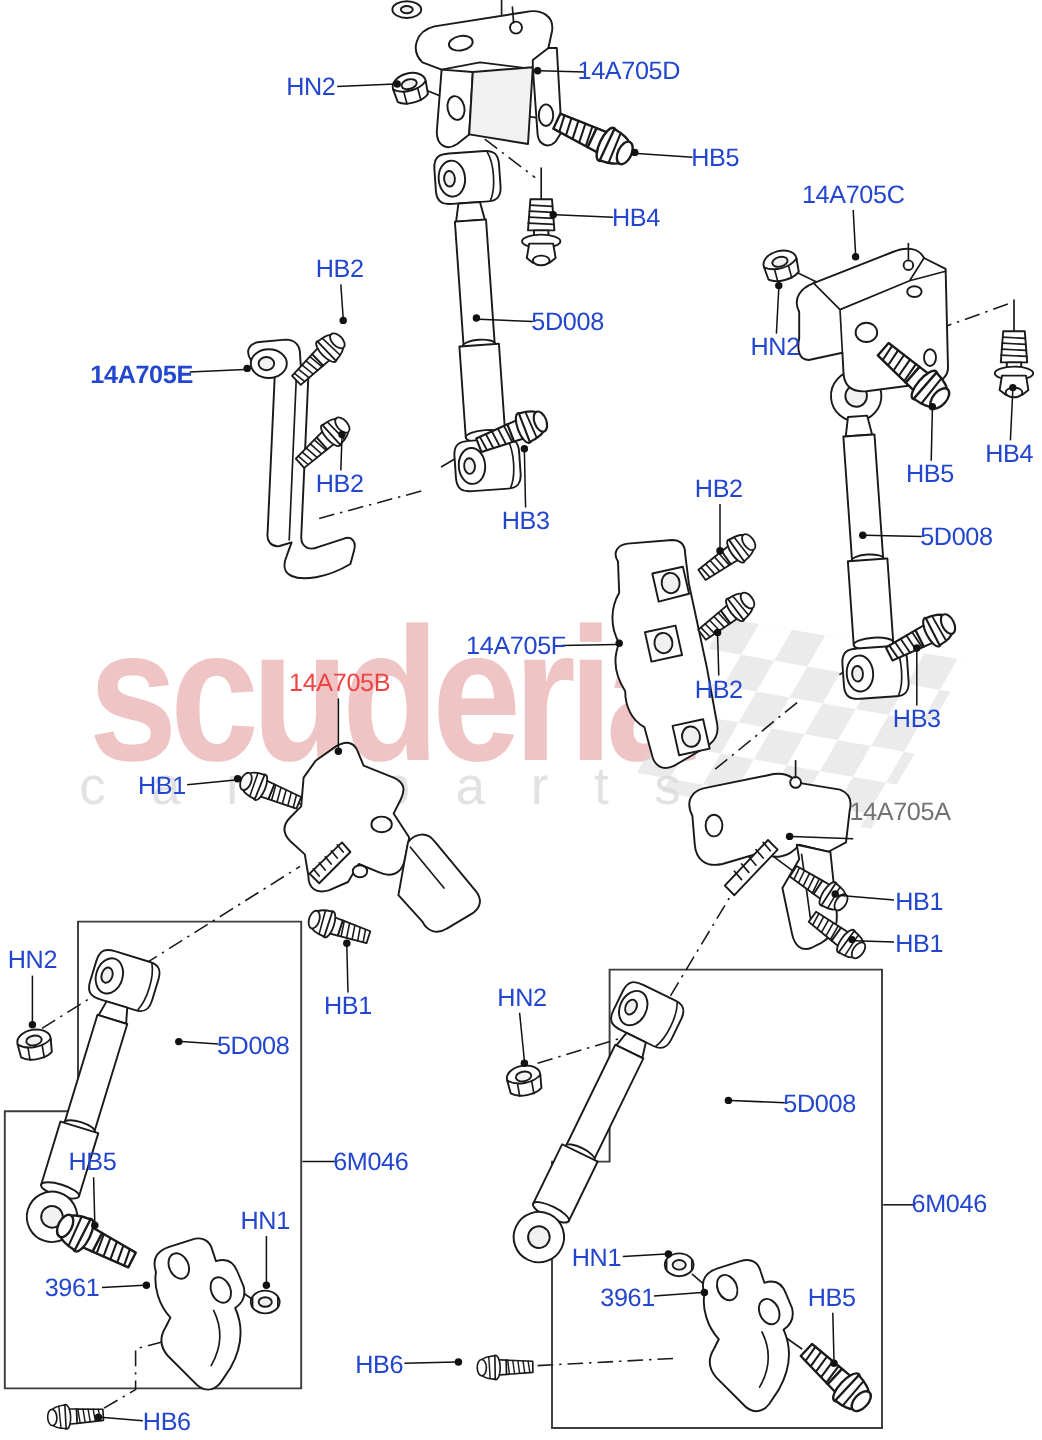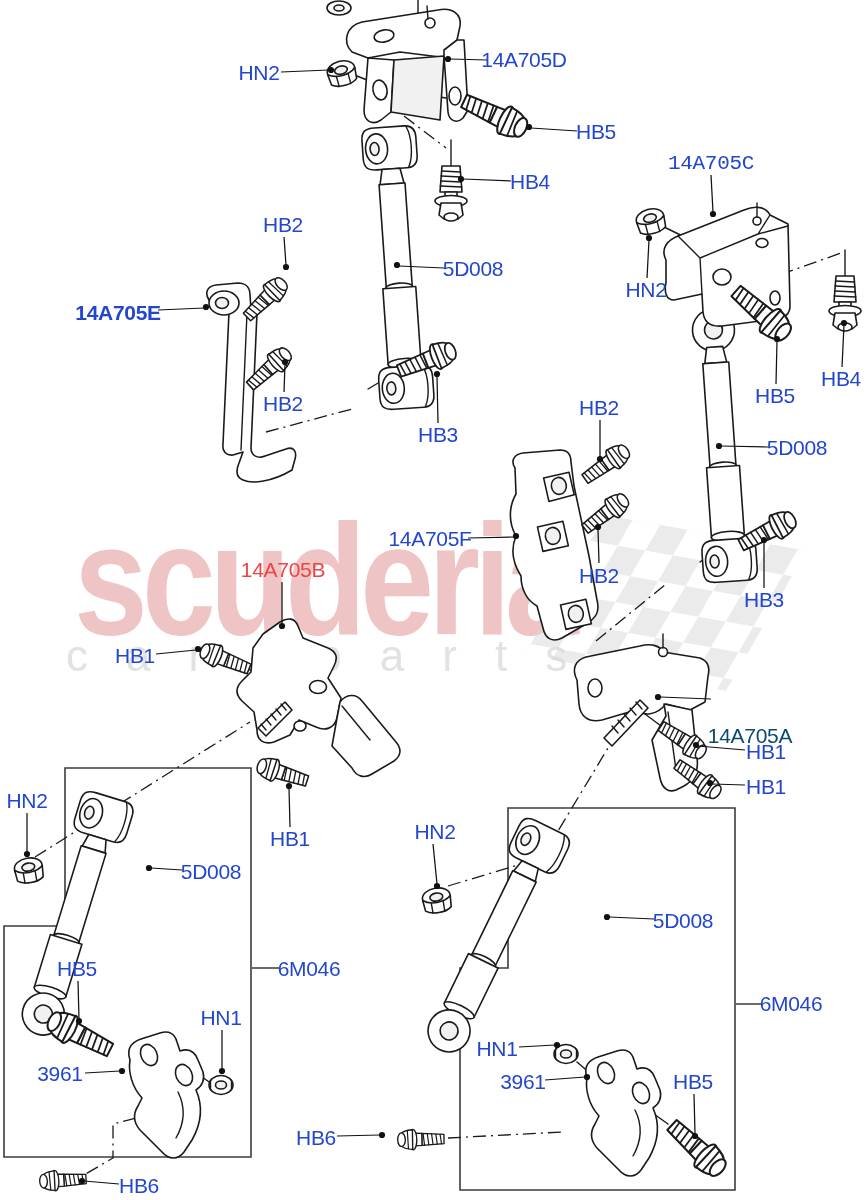"14A705C" div.part-label { font-family: Liberation Mono, monospace -> none }
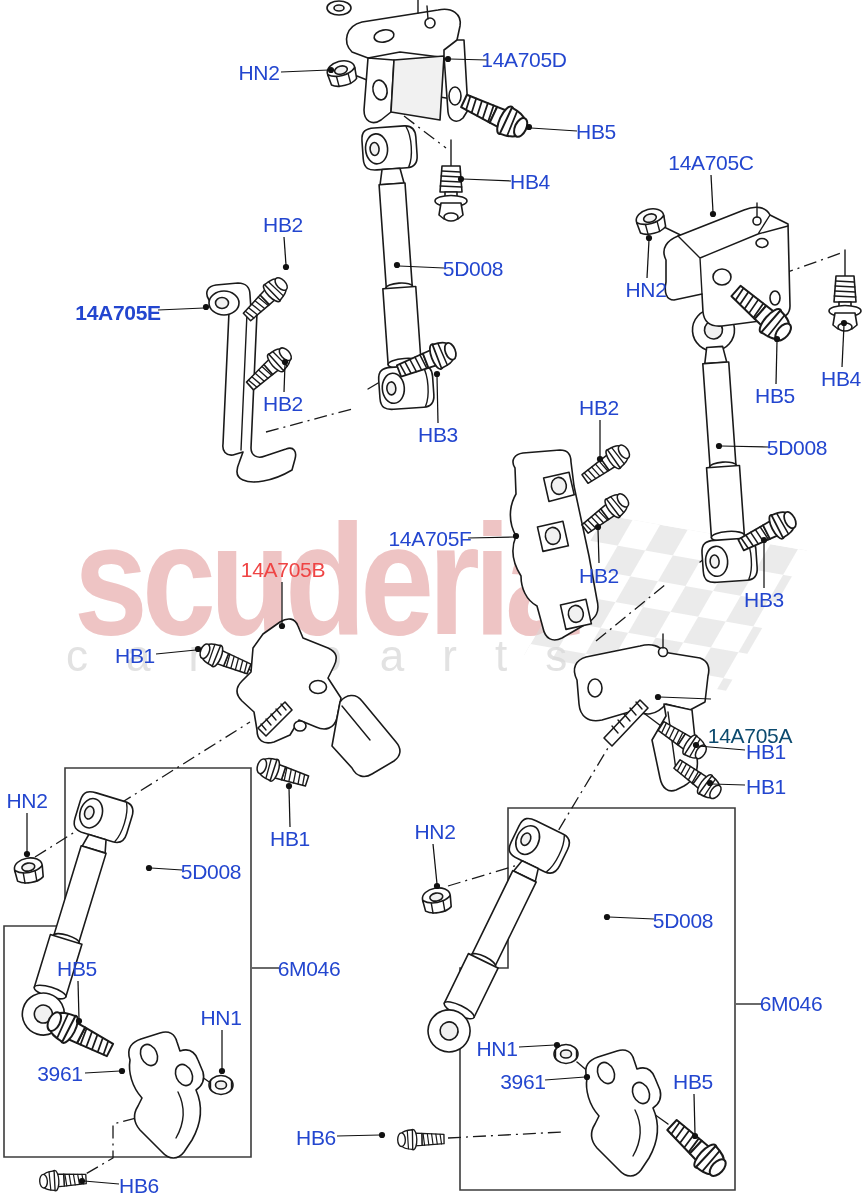"14A705A" div.part-label { color: #0c4a6e -> #737373; top: 736px -> 677px }
